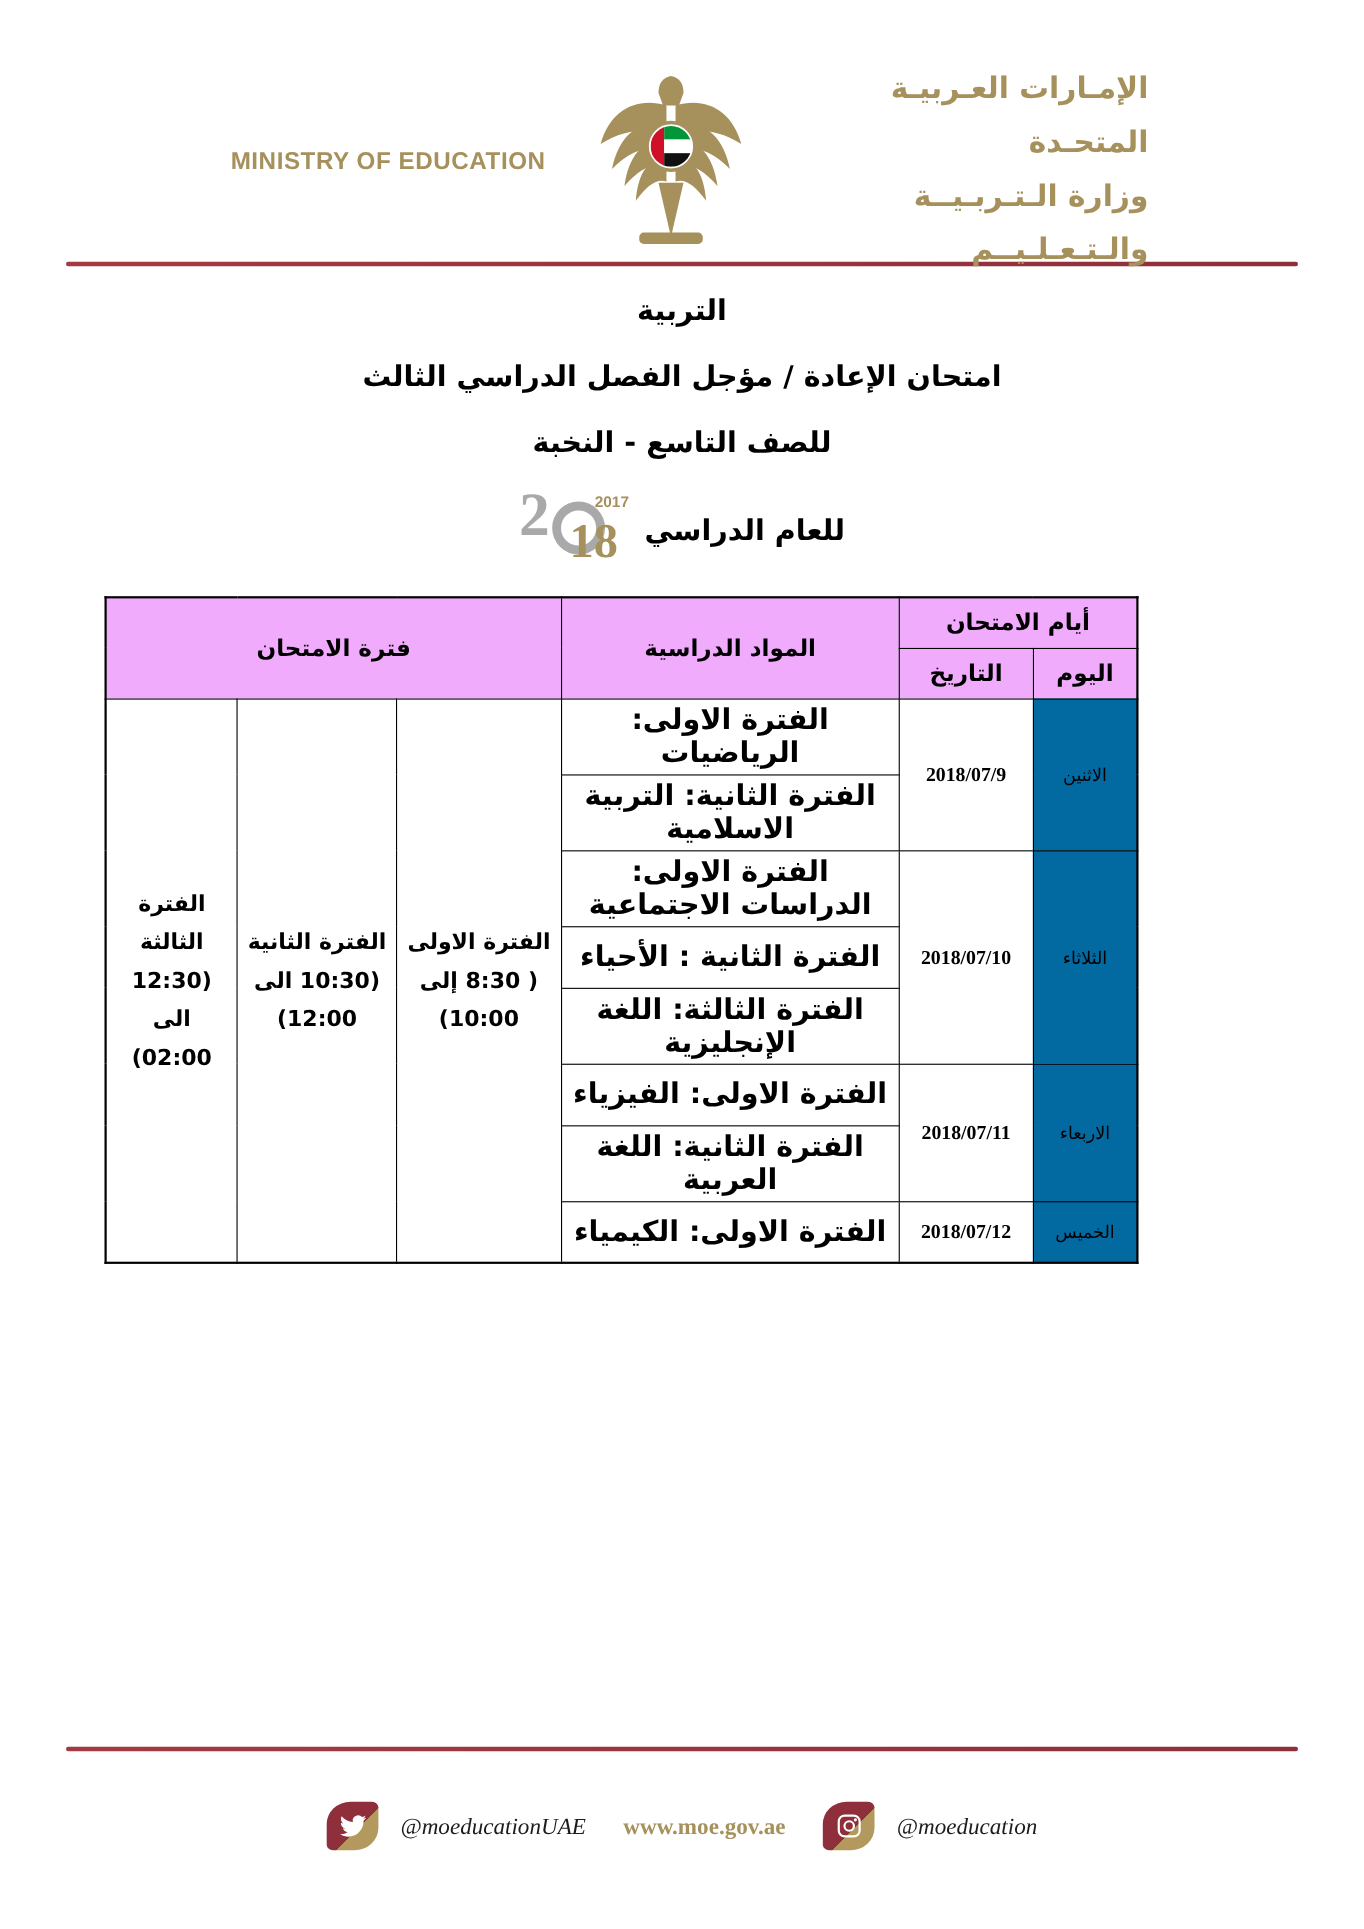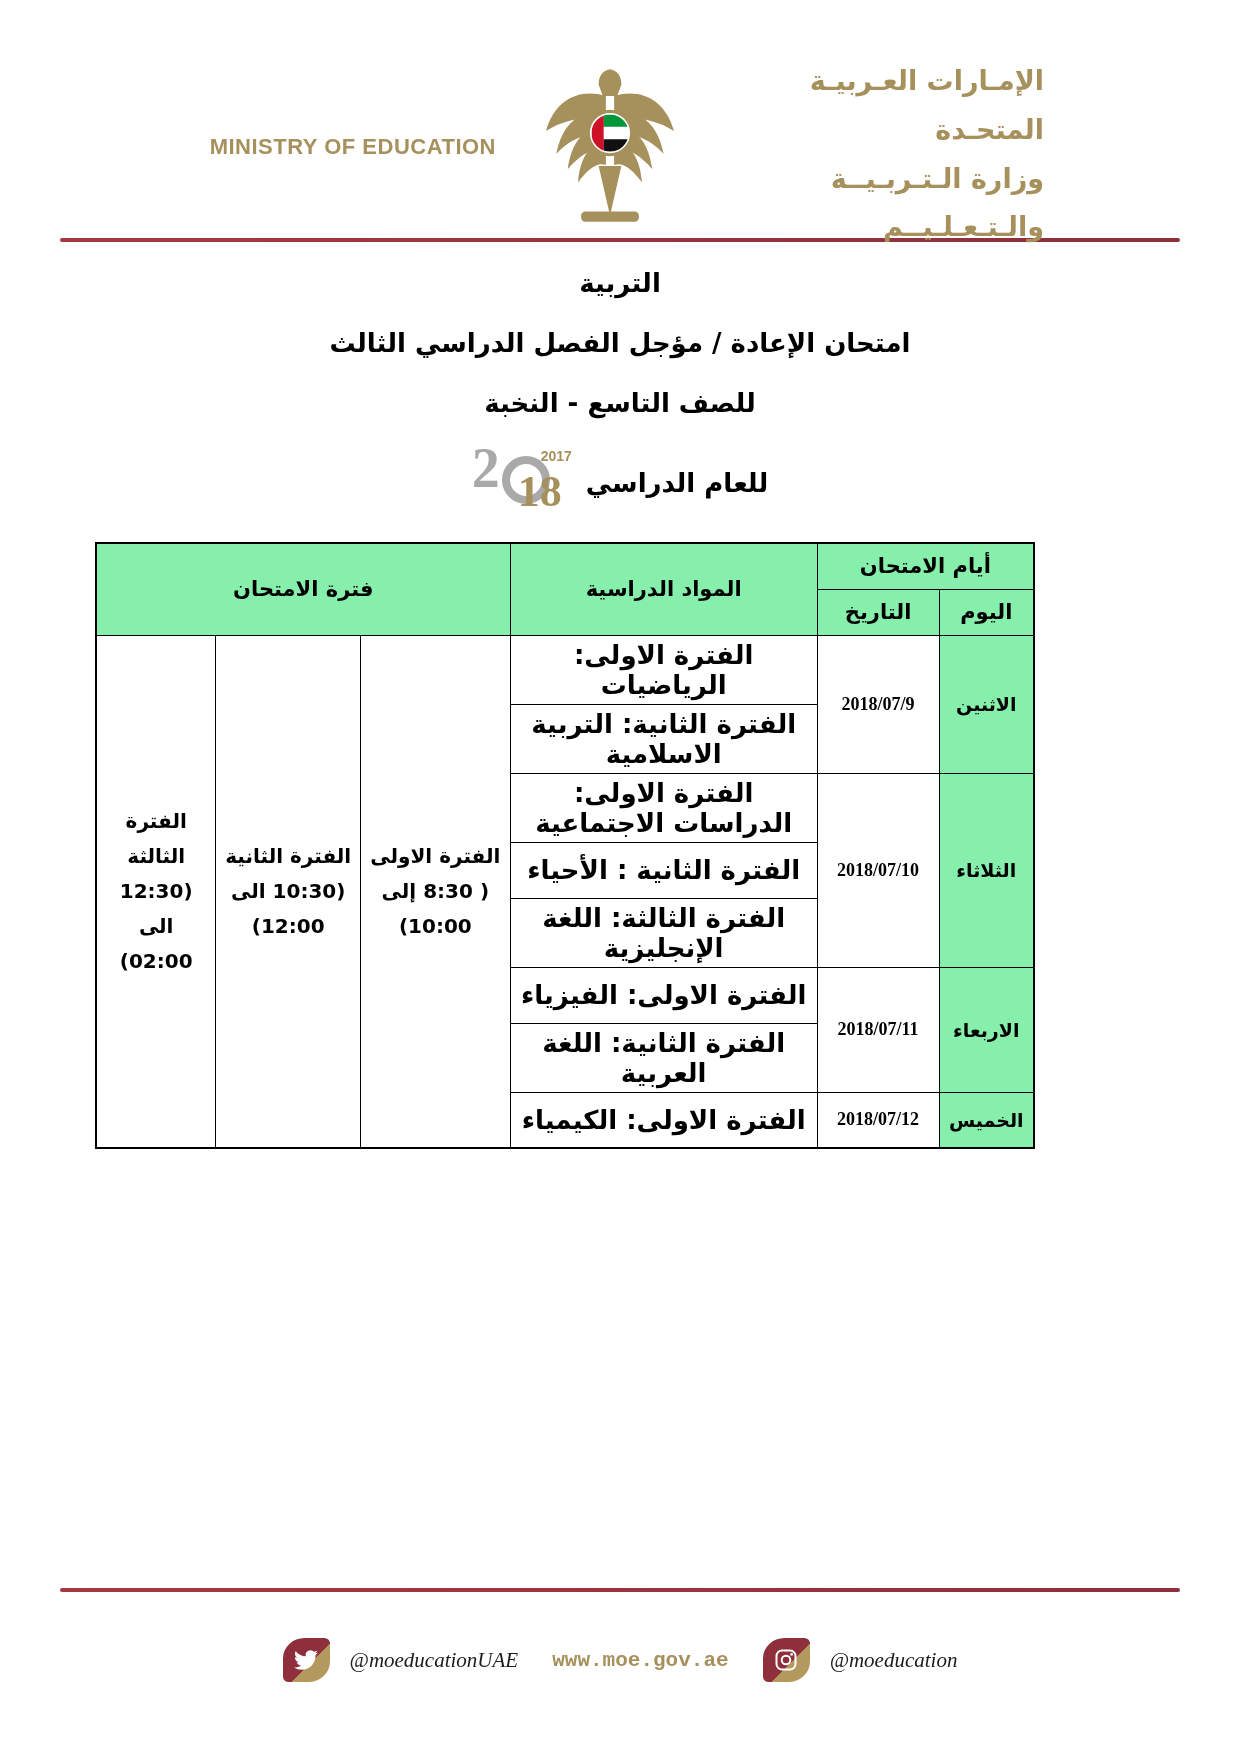"أيام الامتحان" table.schedule th { background: #86efac -> #f0abfc }
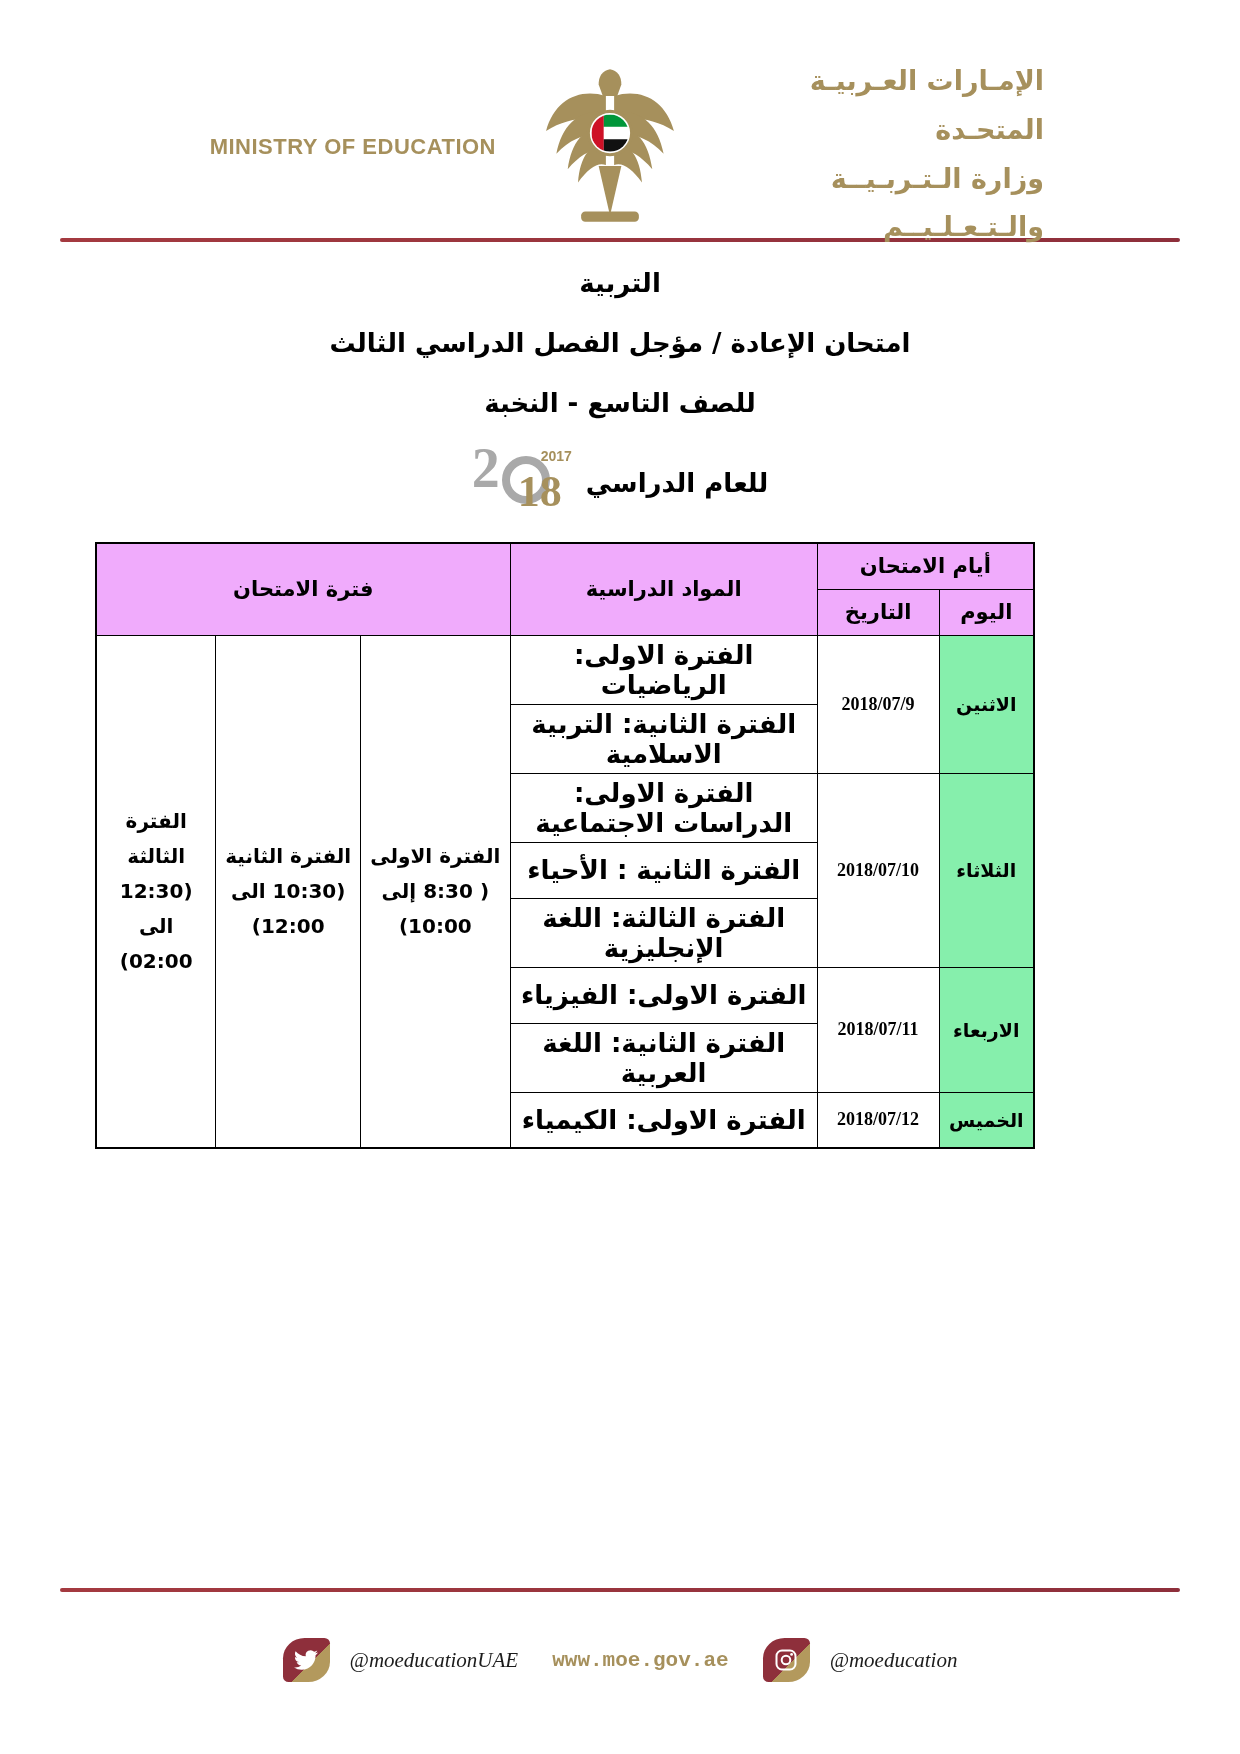"الاثنين" td.day-cell { background: #86efac -> #0369a1; font-size: 19px -> 16px; font-weight: bold -> normal }
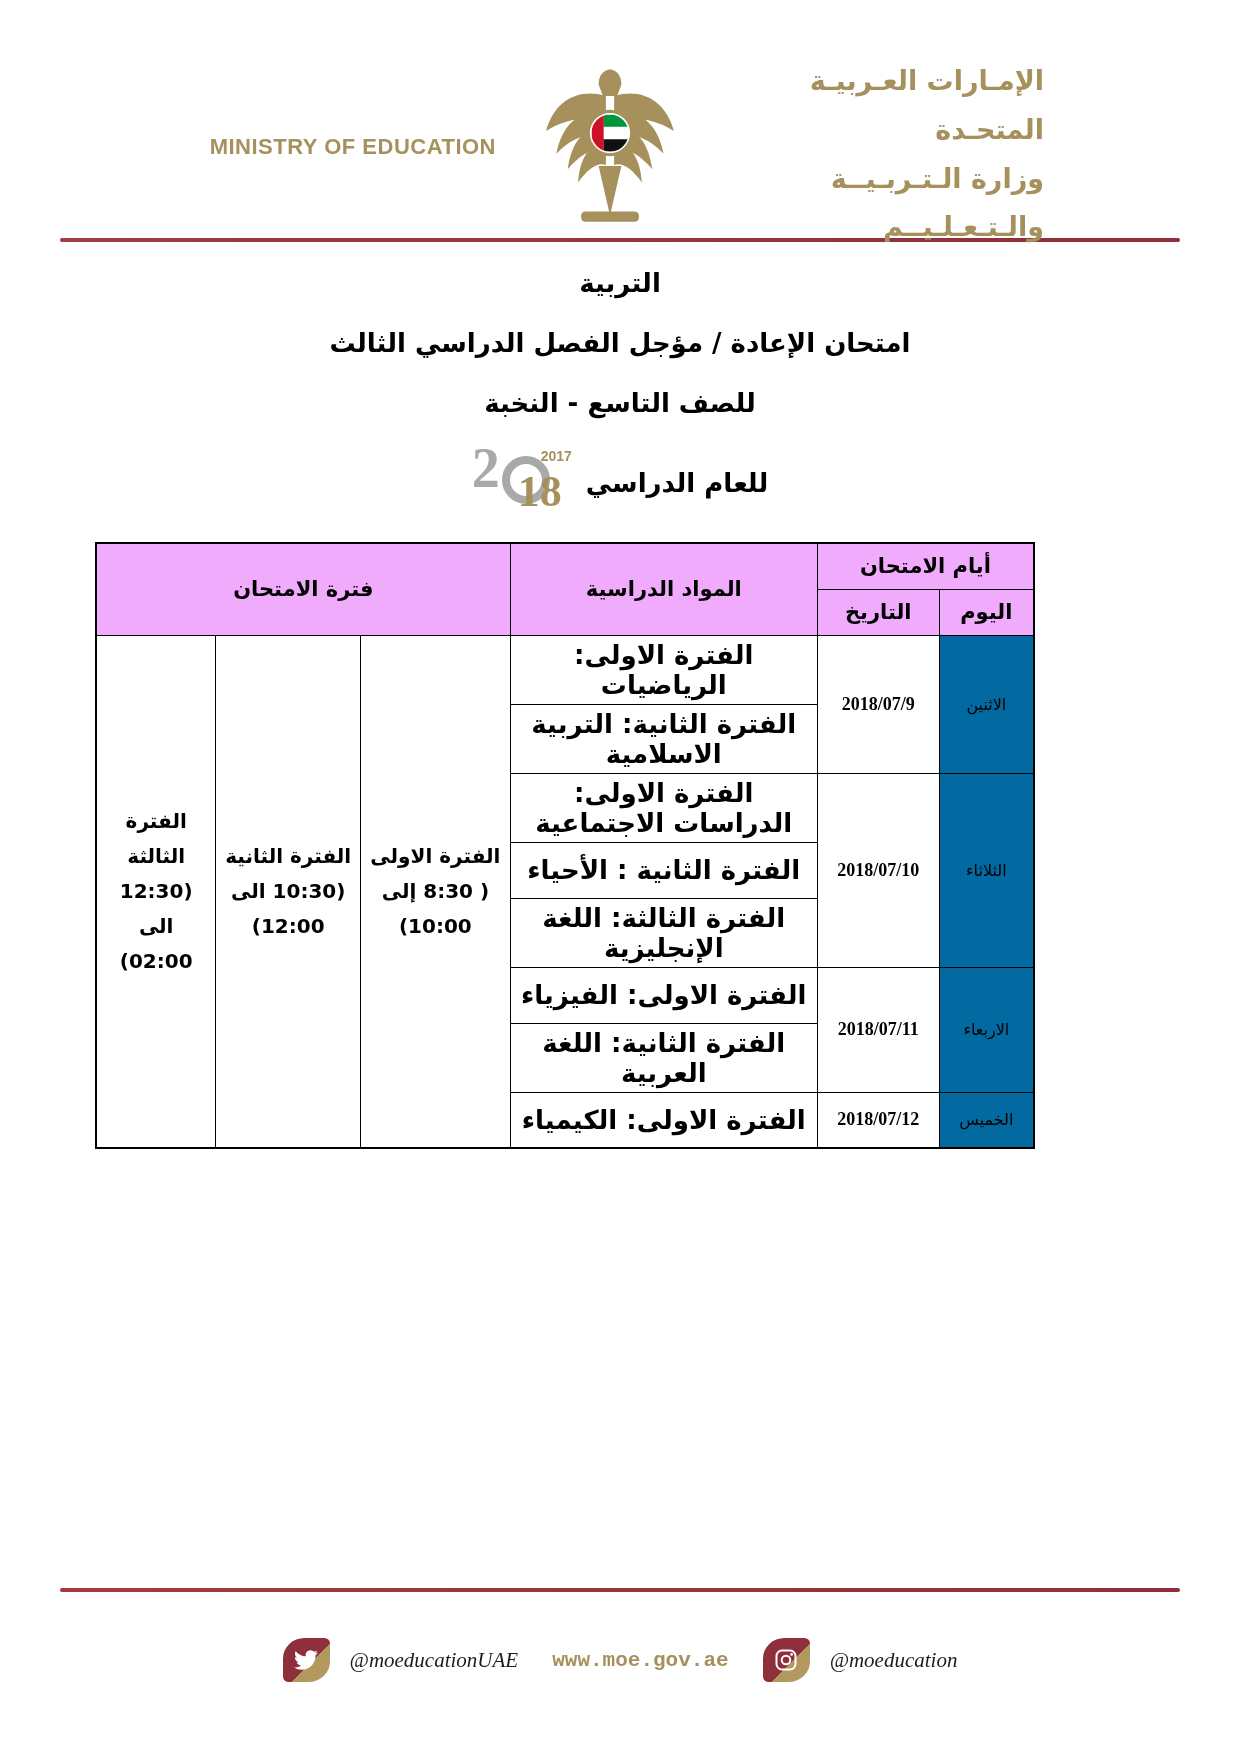"www.moe.gov.ae" .website { font-family: Liberation Mono, monospace -> Liberation Serif, serif }
